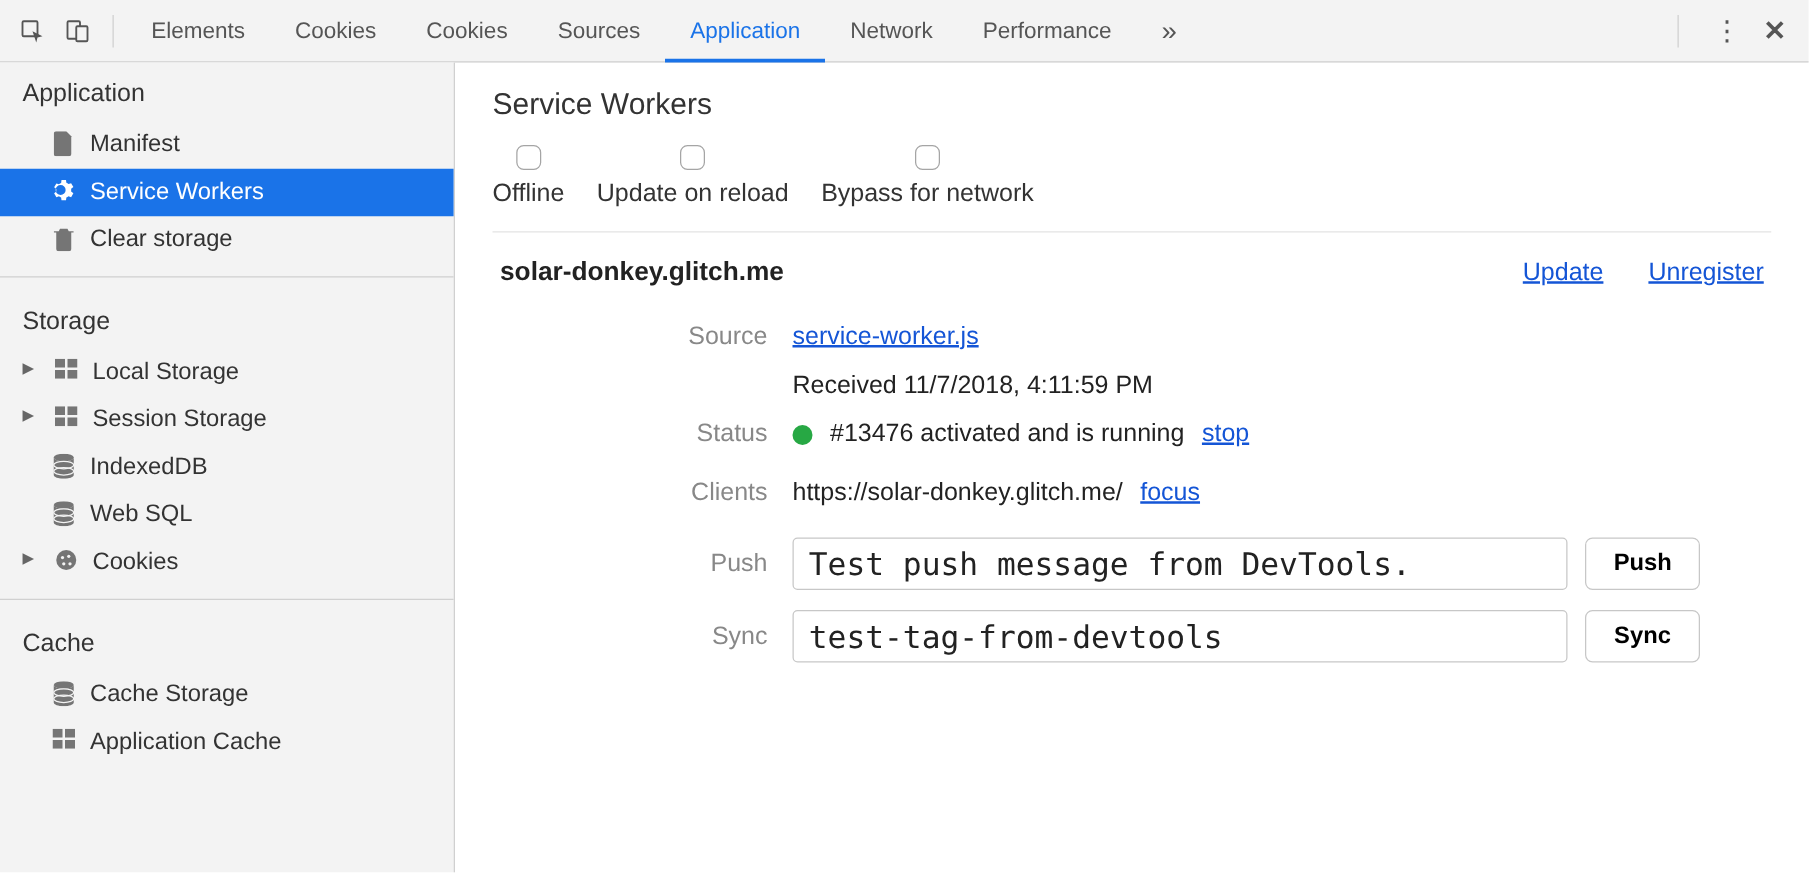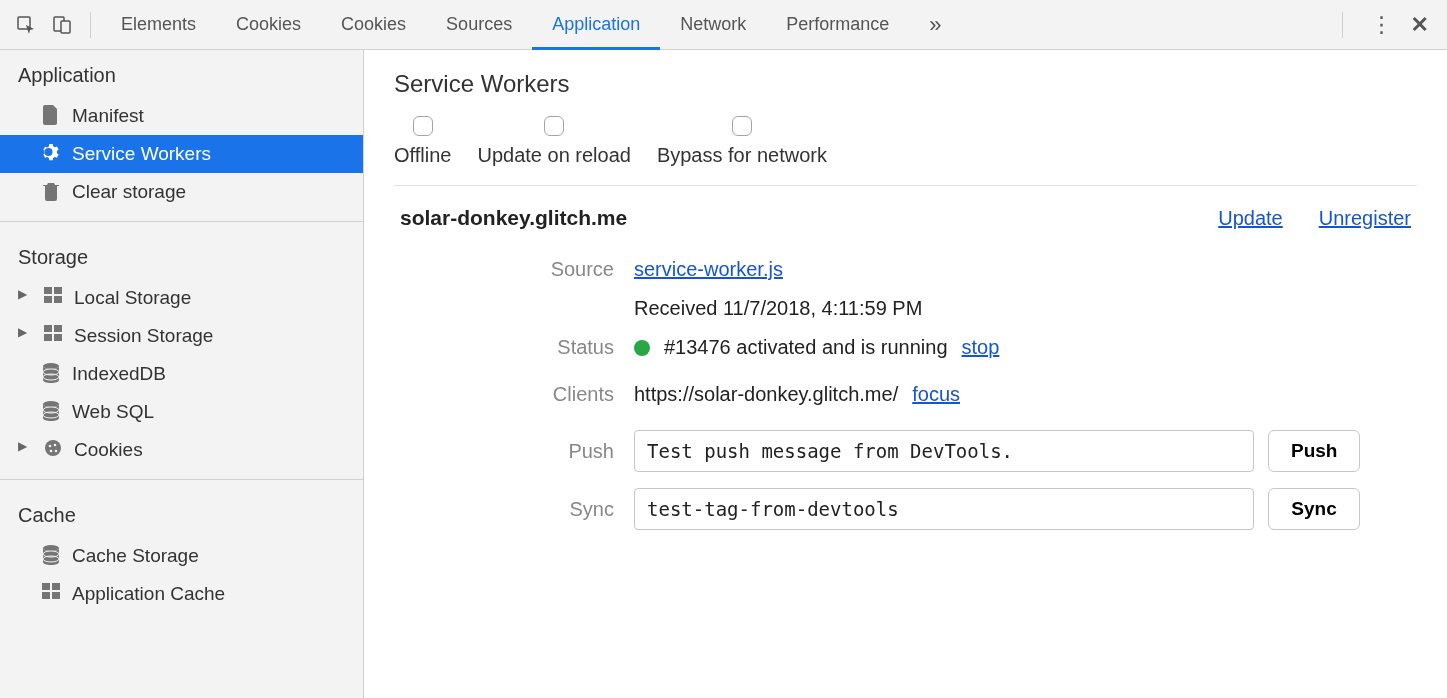"Test push message from DevTools." .text-input { font-size: 19px -> 25px }
